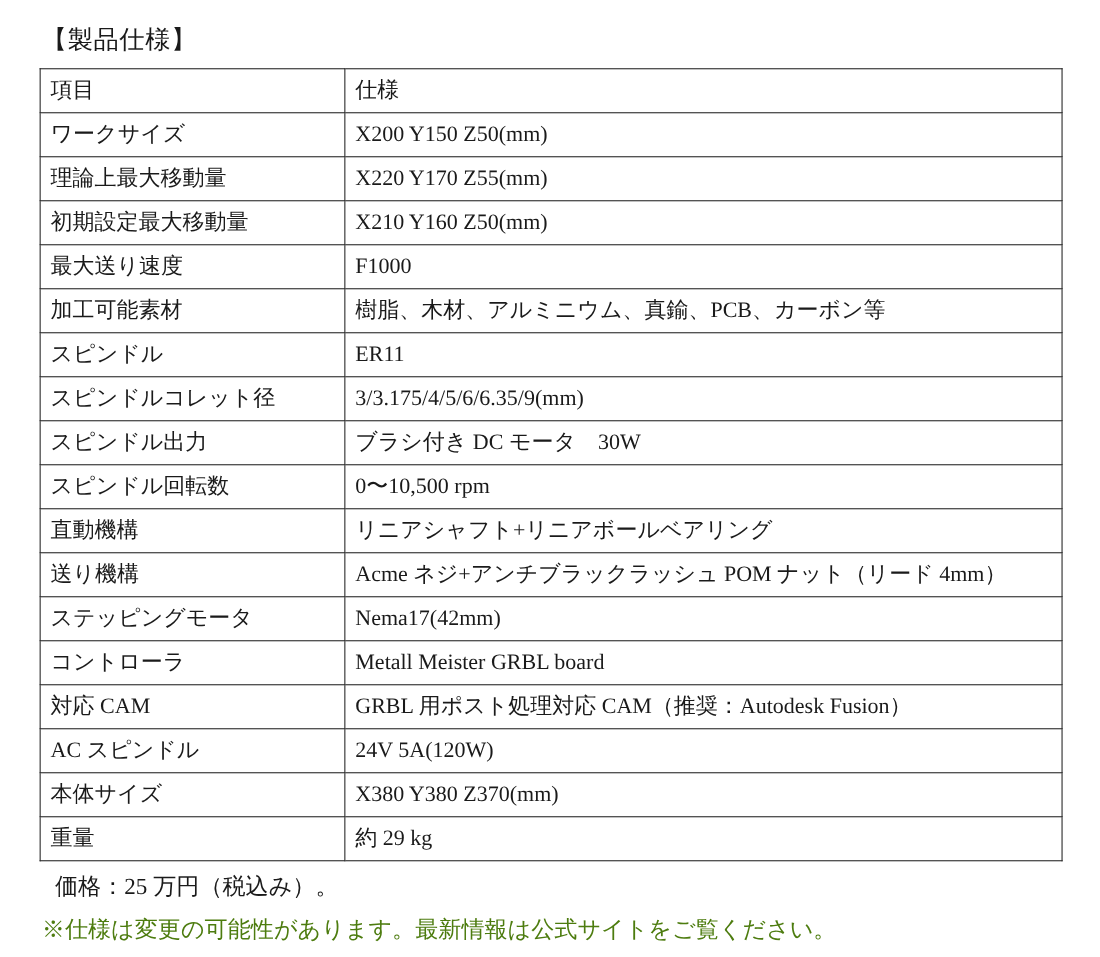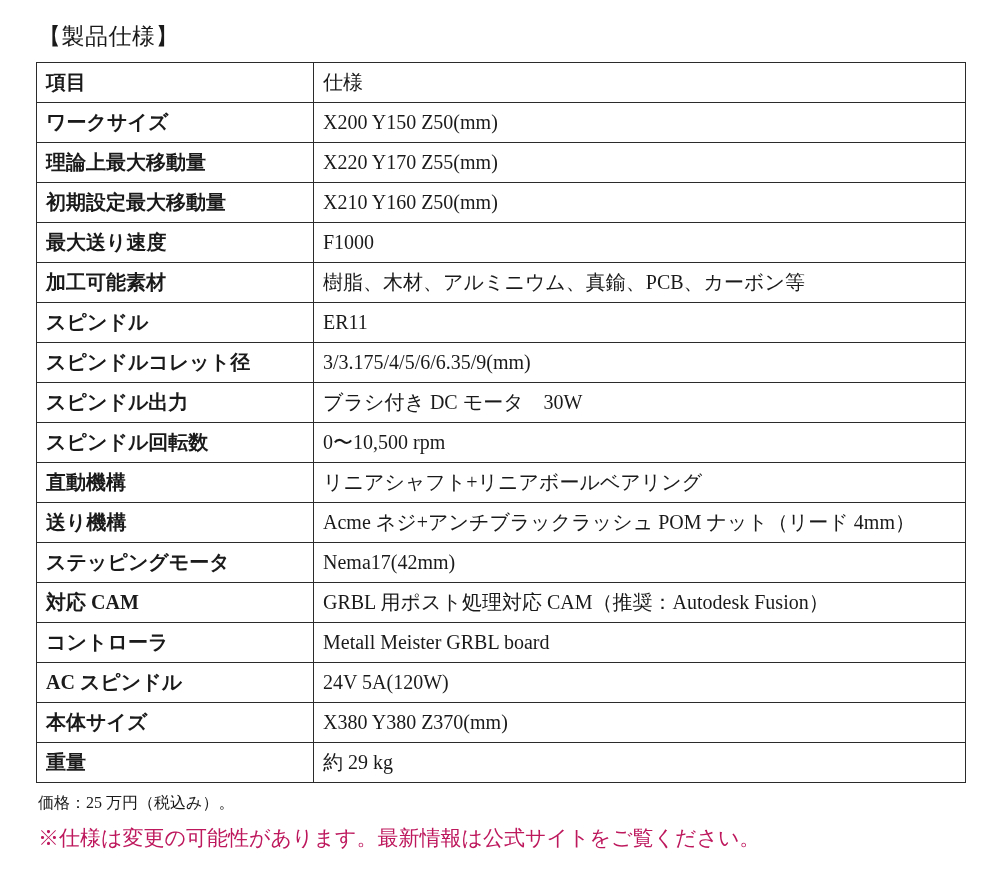"項目" td.col-item { font-weight: bold -> none }
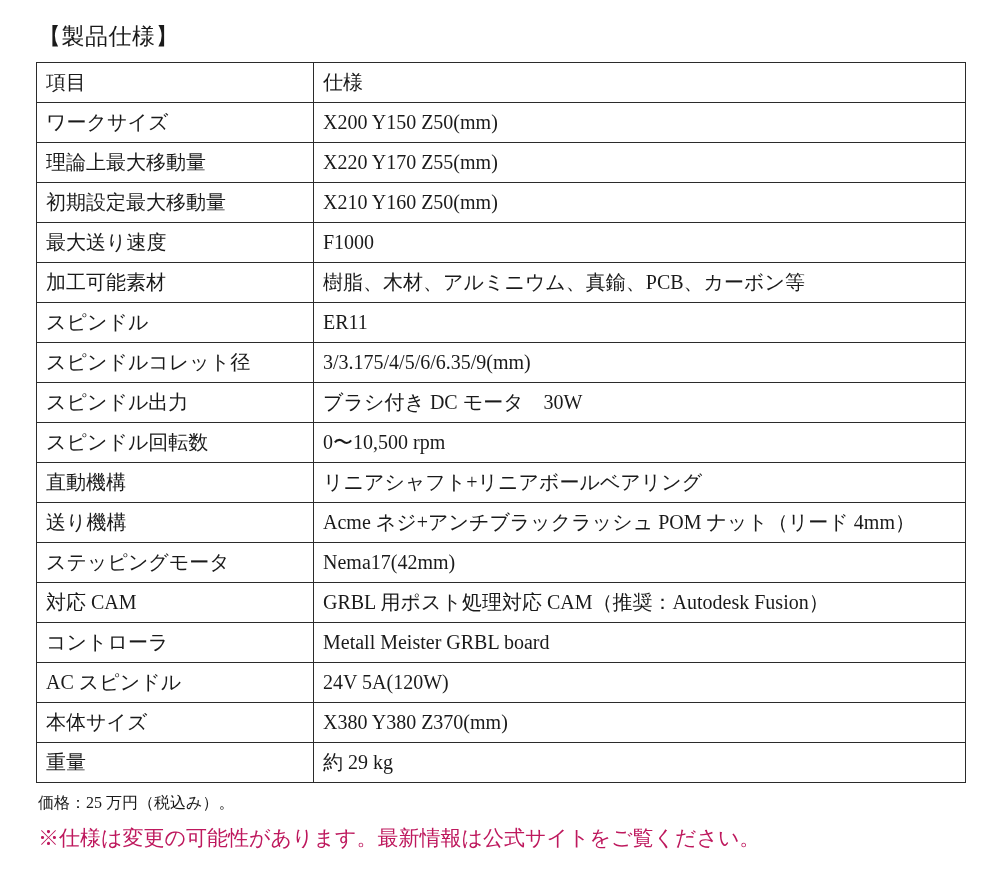"対応 CAM" tr { order: before "コントローラ" -> after "コントローラ" }
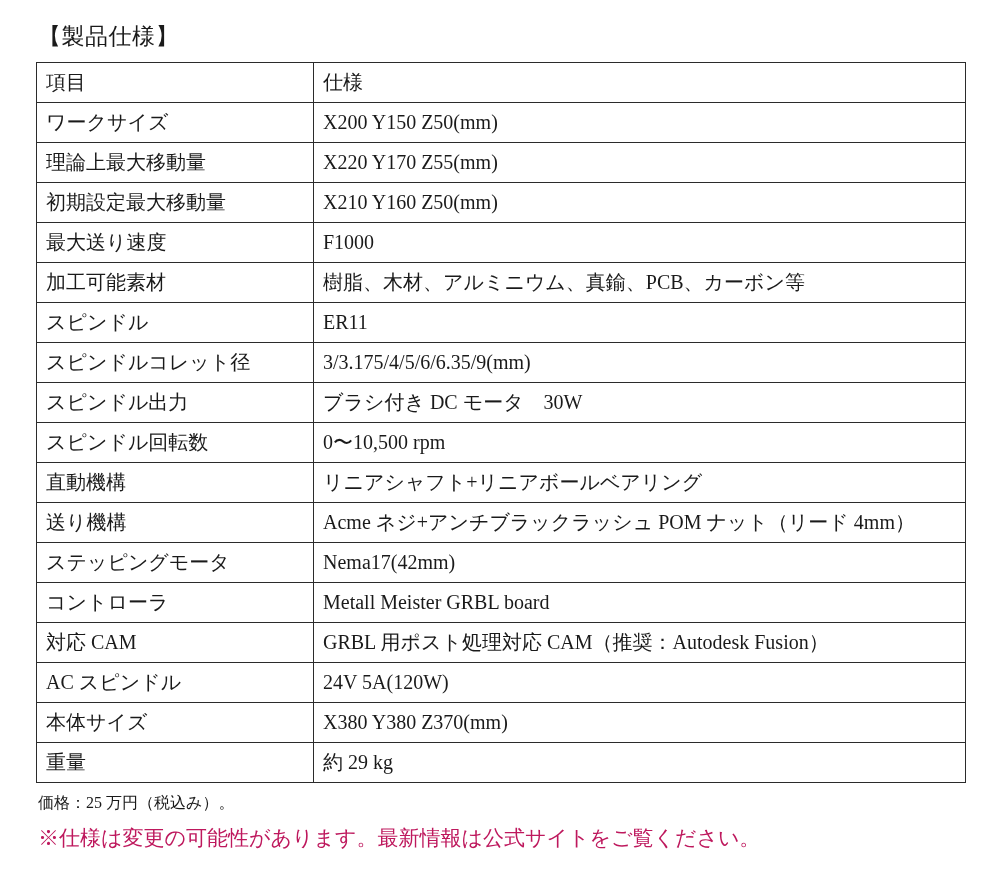"価格：25 万円（税込み）。" .price-line { font-size: 16px -> 21px; margin: 9px 0 0 2px -> 9px 0 0 14px }
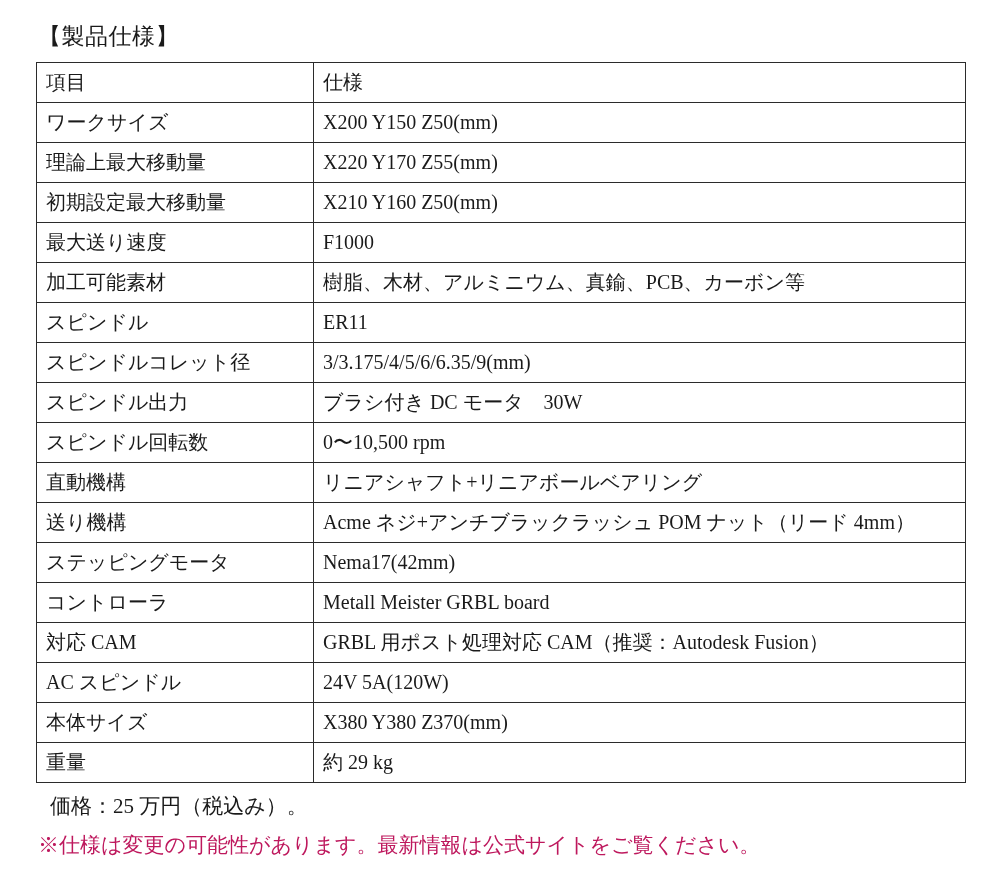"※仕様は変更の可能性があります。最新情報は公式サイトをご覧ください。" .note-line { color: #be185d -> #4d7c0f }
